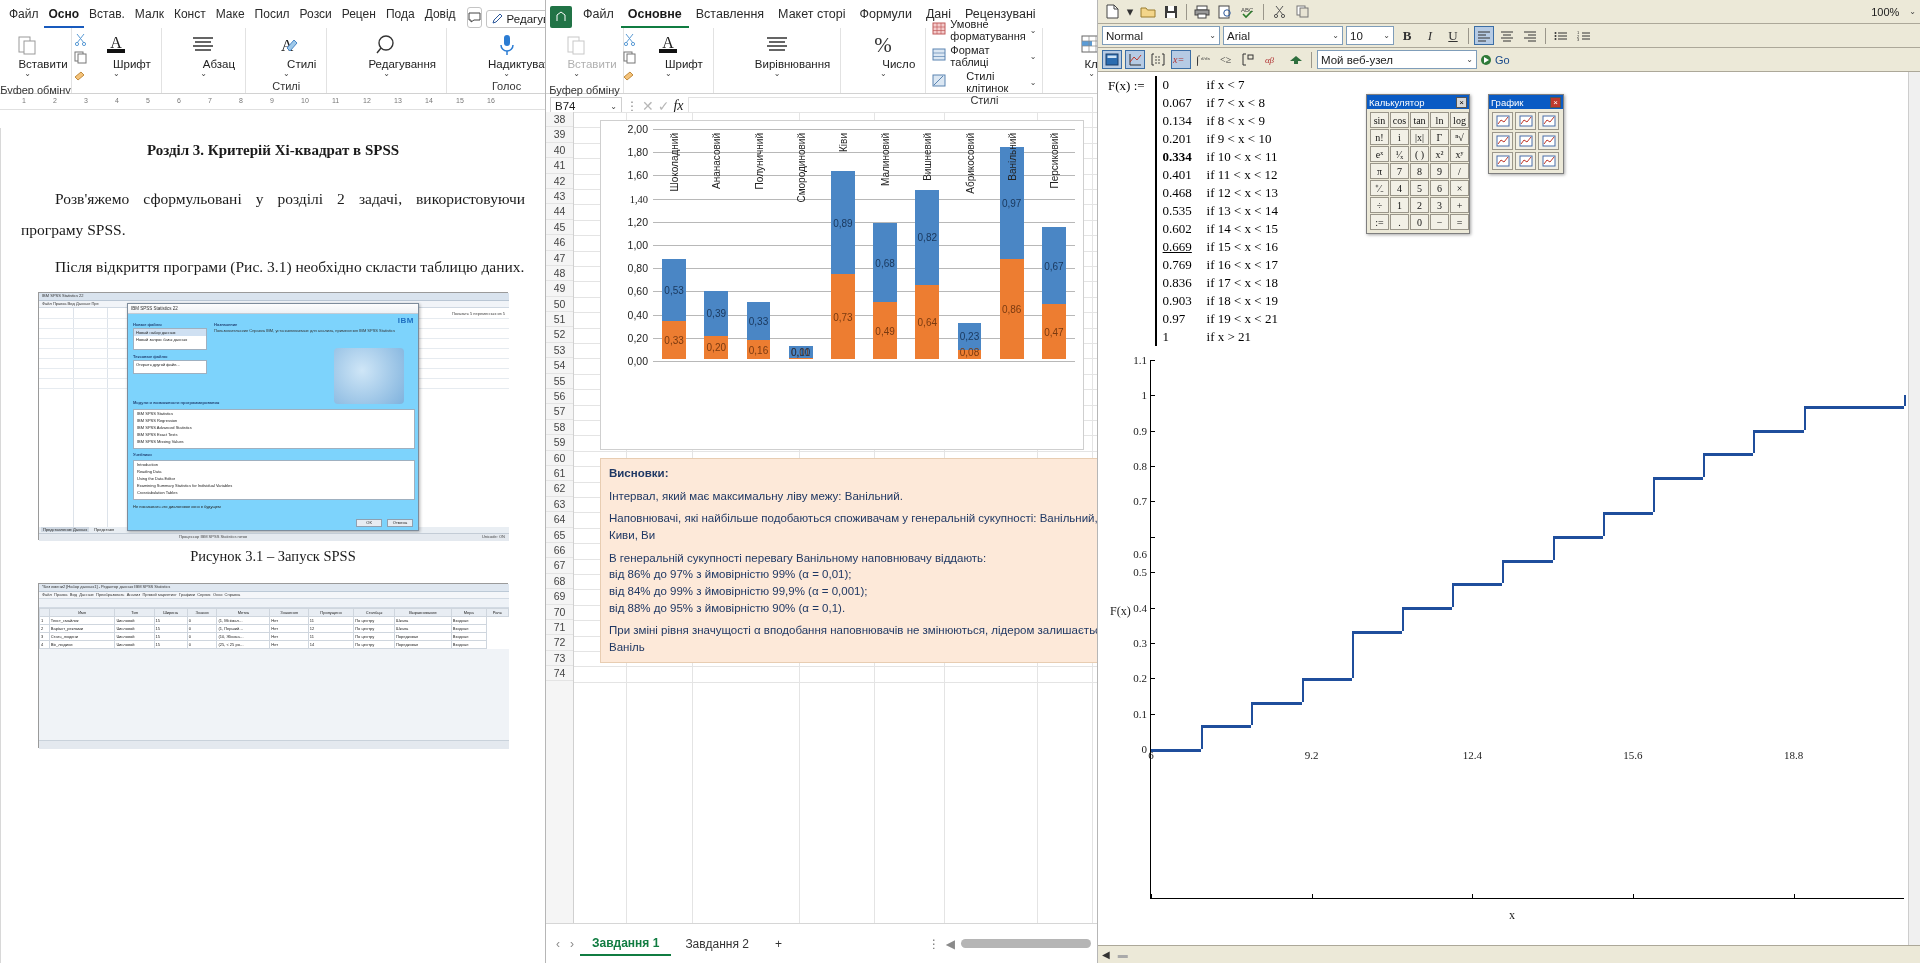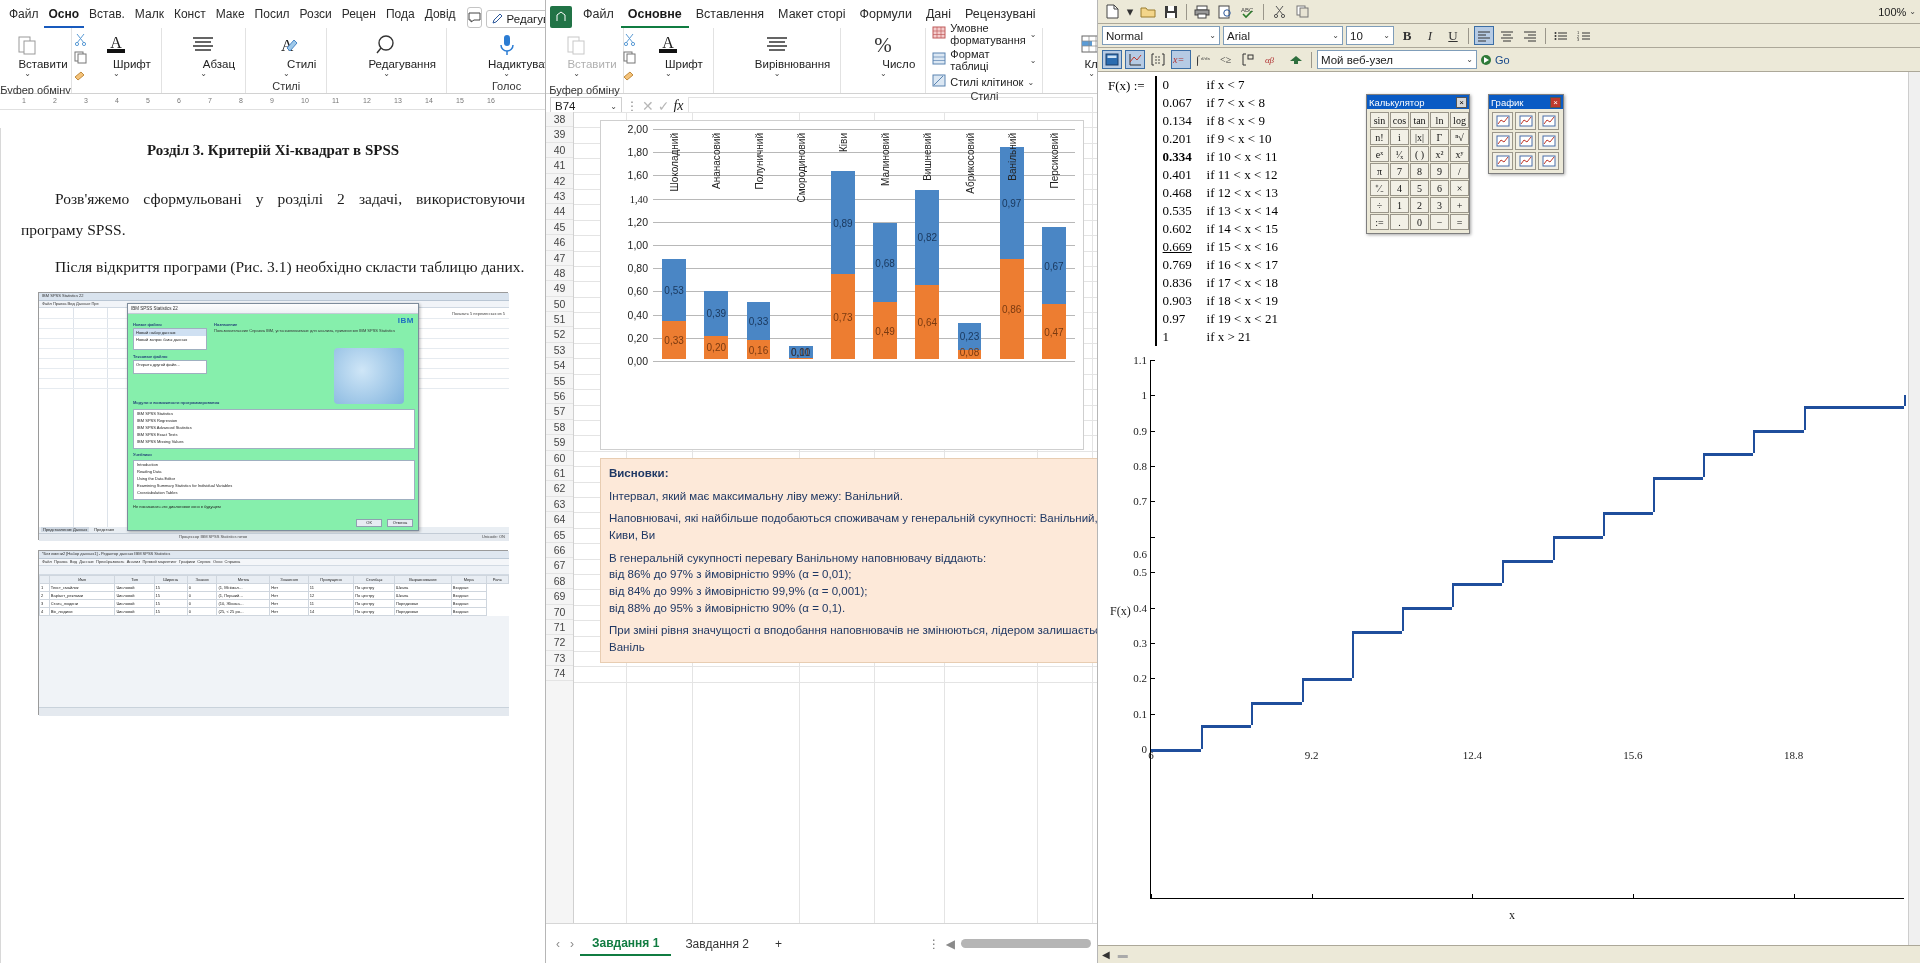"100%" .zoombox { gap: 3px -> 10px }
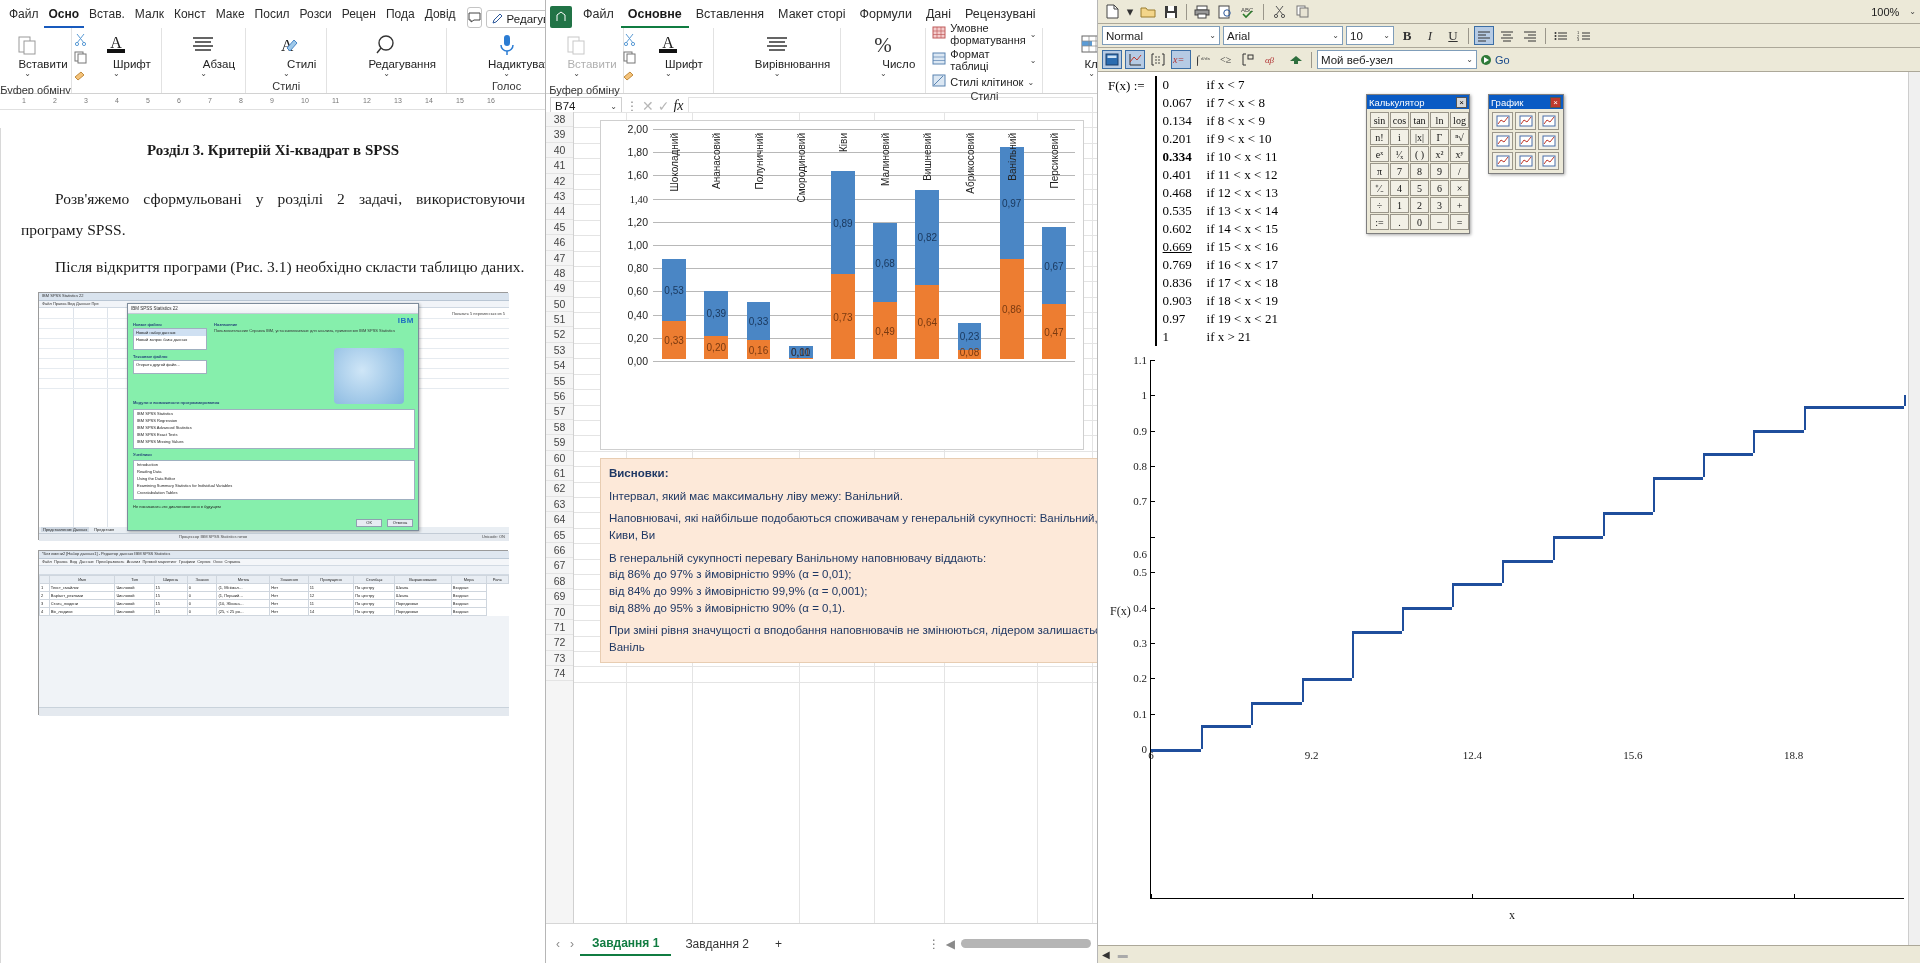"Стилі клітинок" div { gap: 4px -> 20px }
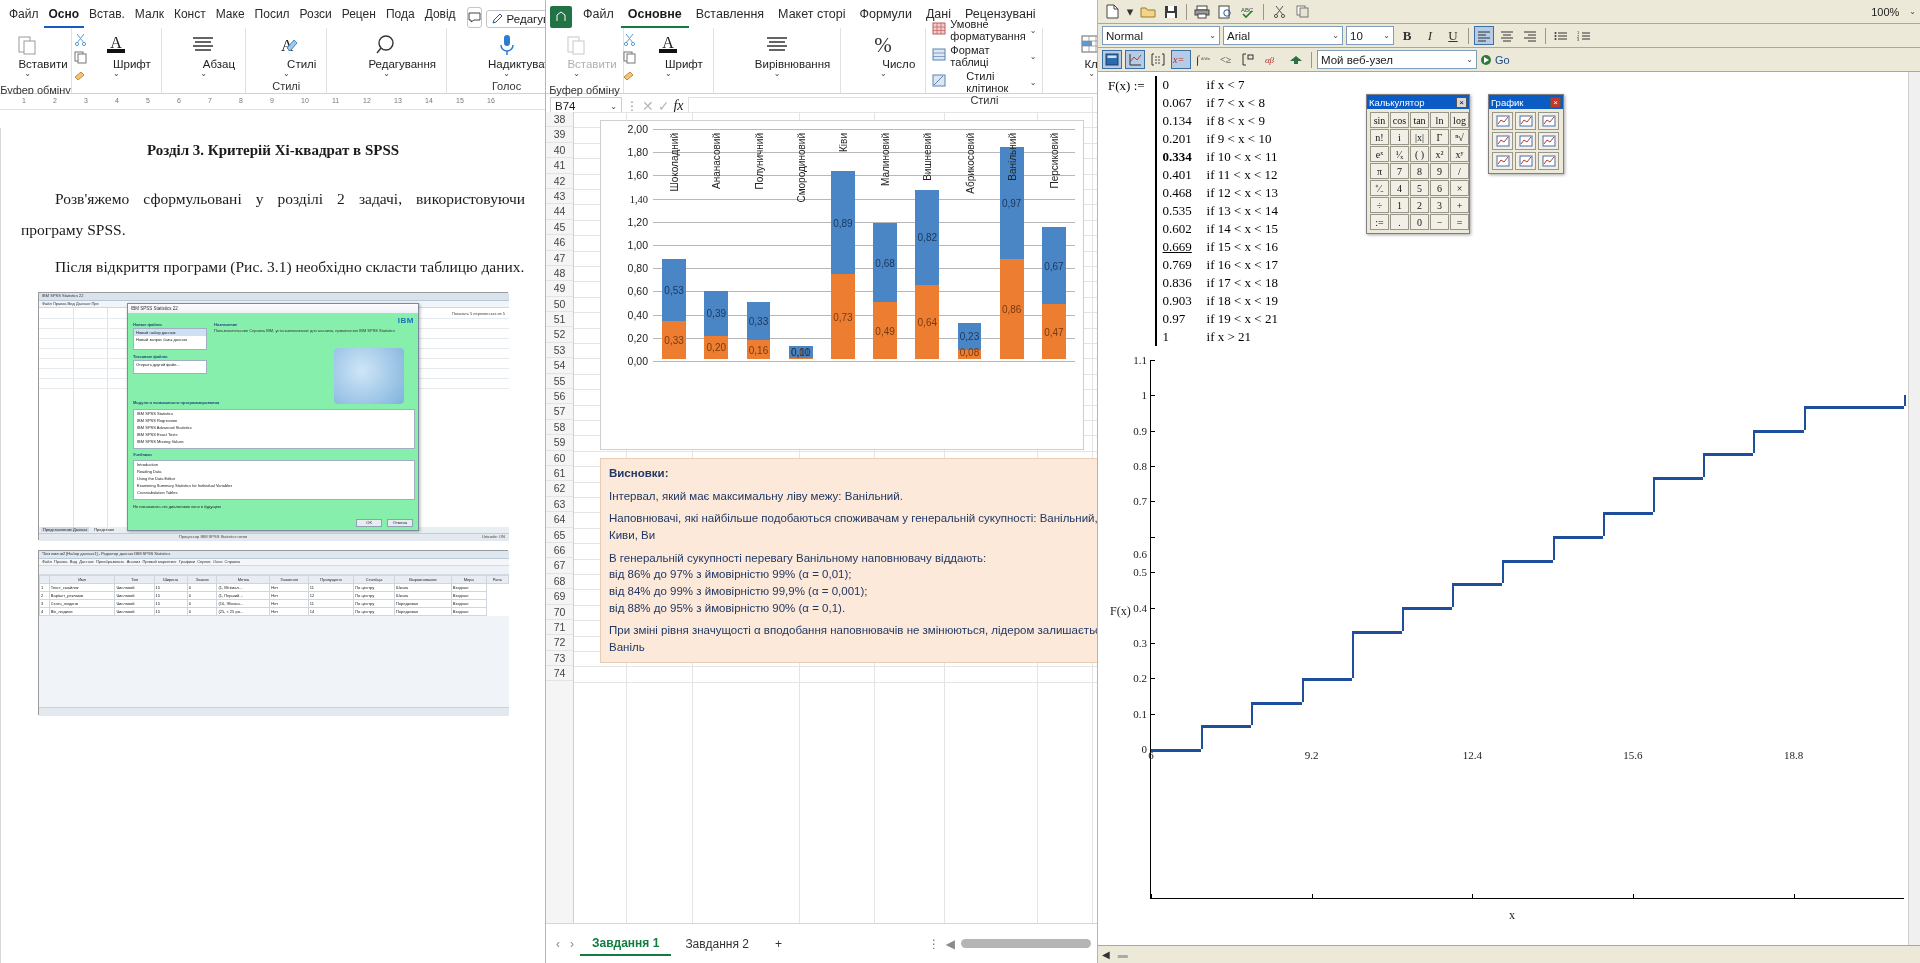"IBM" .spss .dlg { background: #86efac -> #7dd3fc }
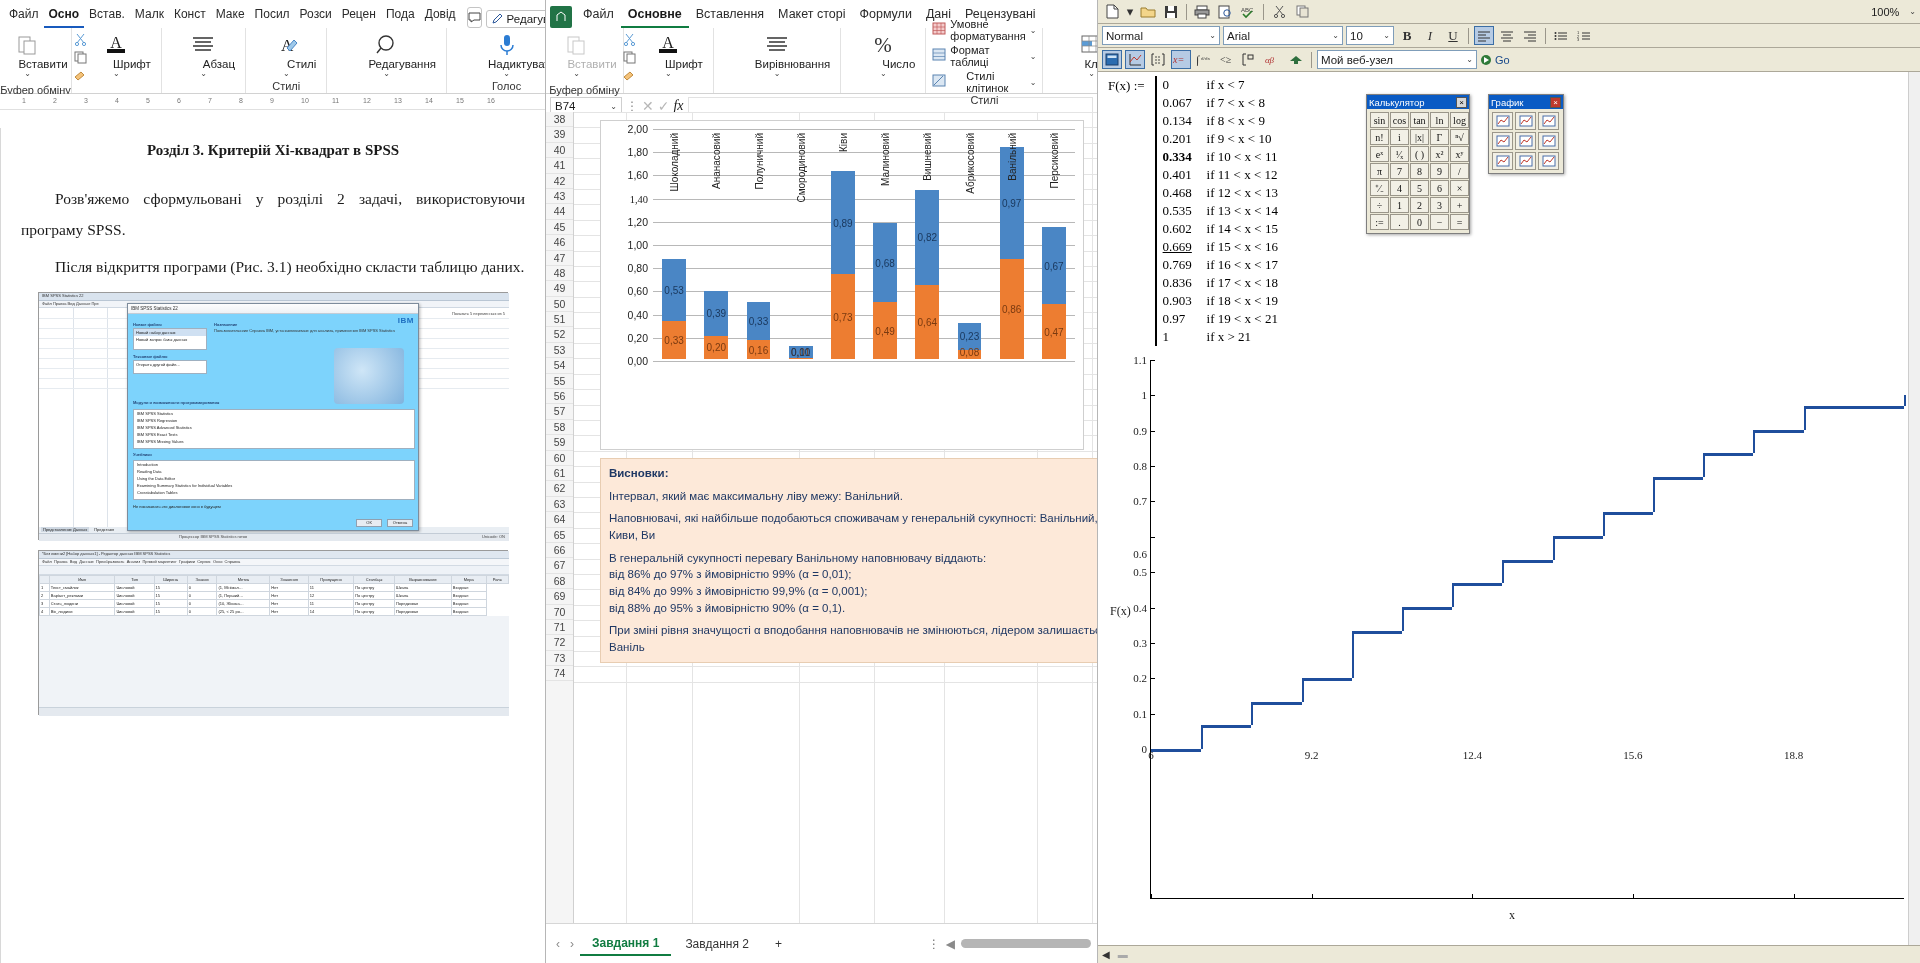"Рисунок 3.1 – Запуск SPSS" div.doc-cap { html: none -> <div>Рисунок 3.1 – Запуск SPSS</div> }
